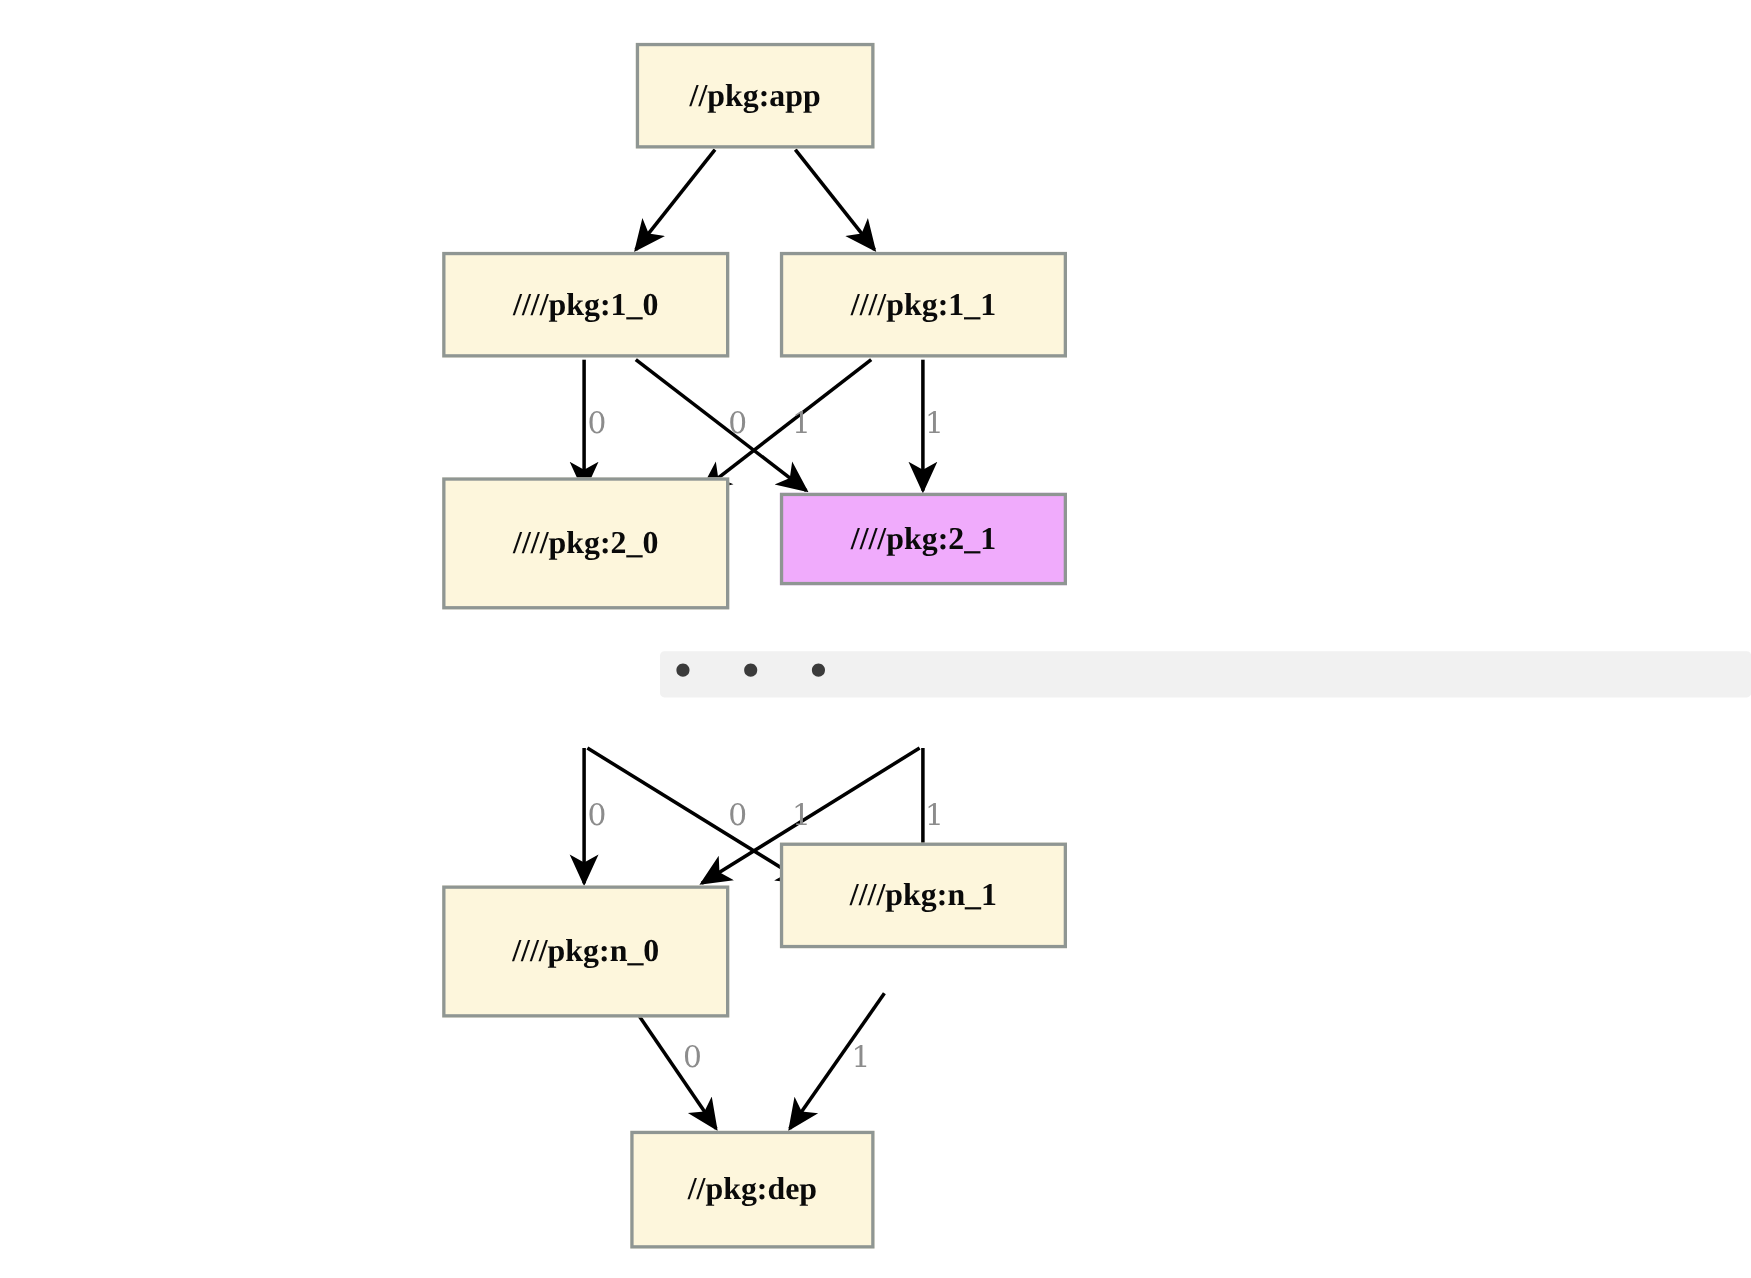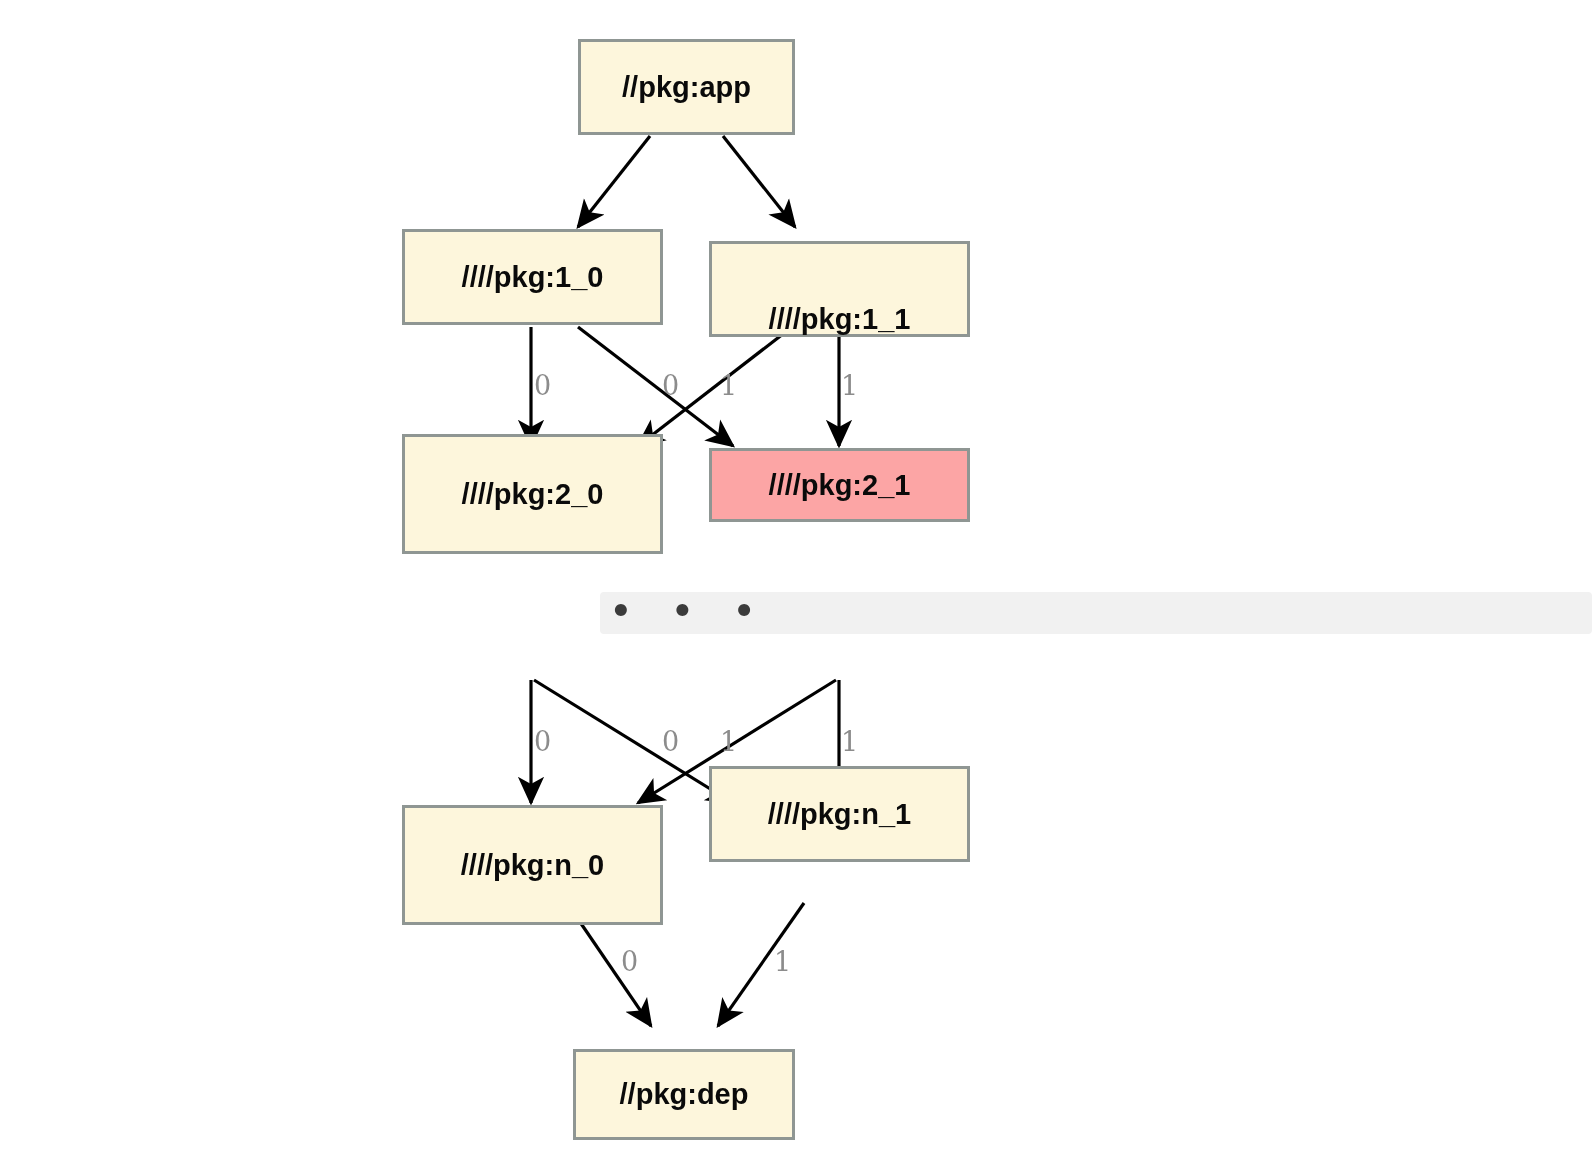"//pkg:app" .node-label { font-family: Liberation Sans, sans-serif -> Liberation Serif, serif }
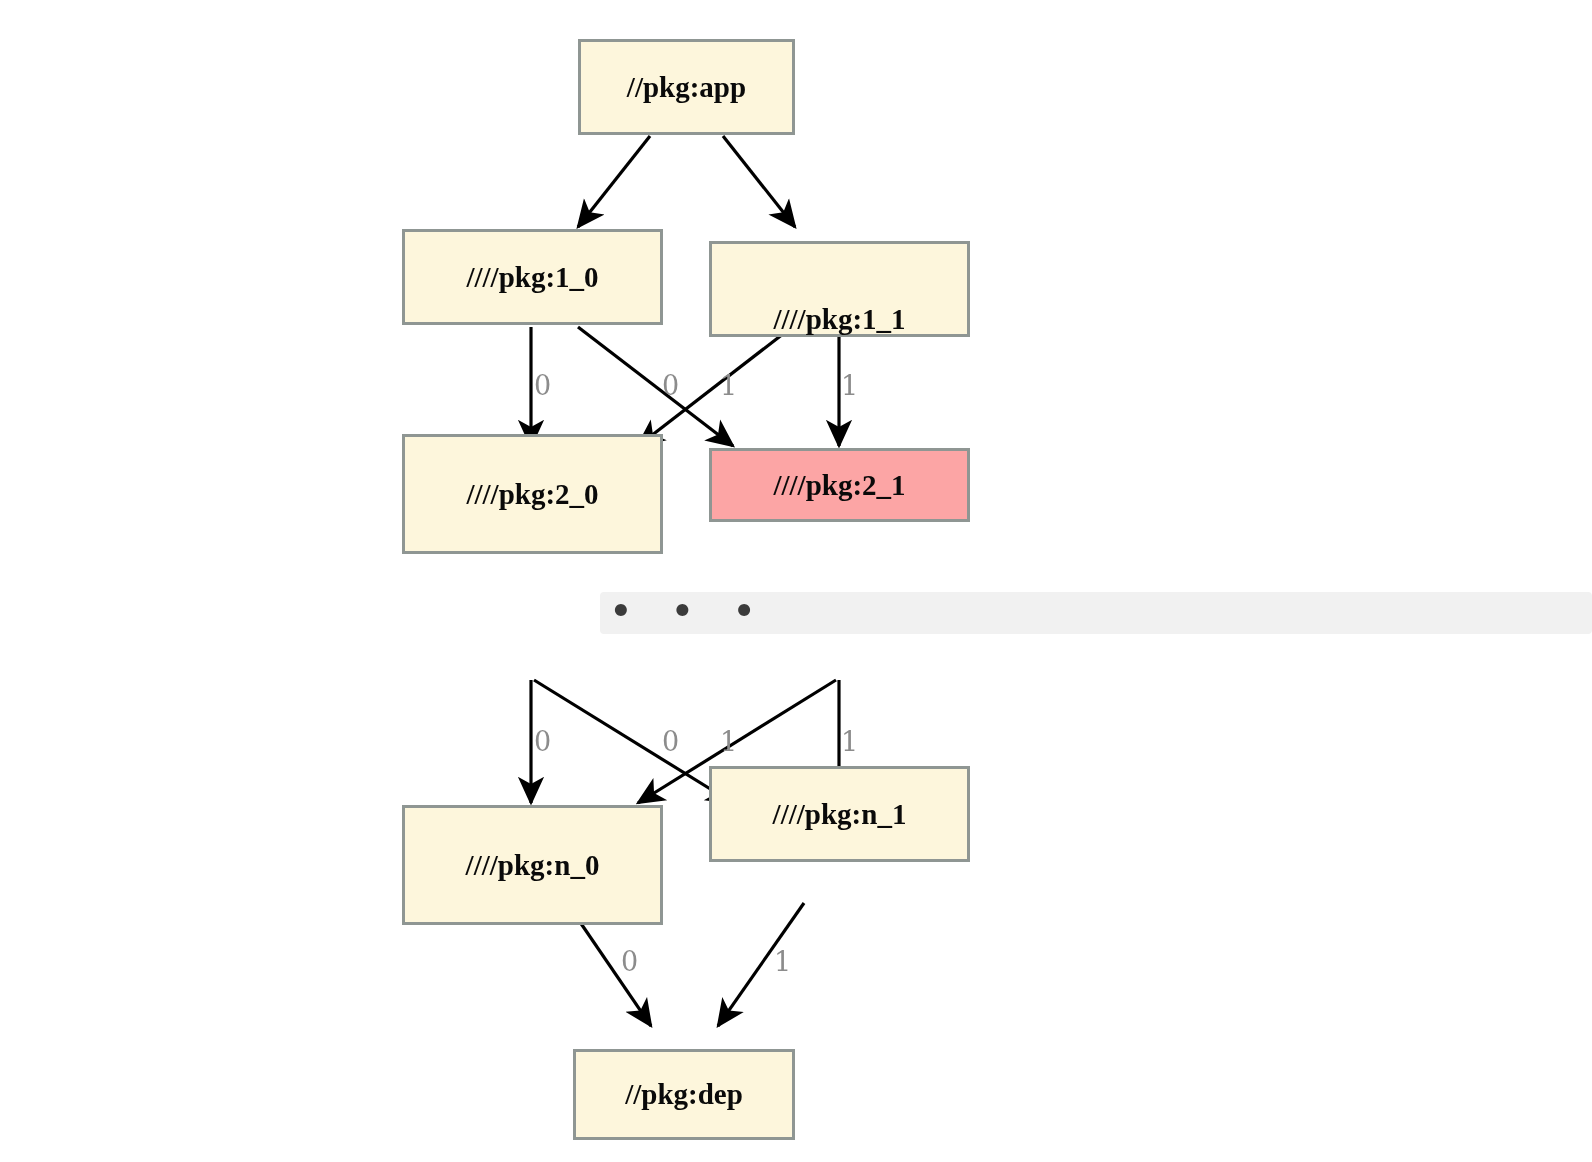"////pkg:1_1" div.node-box { align-items: flex-end -> none; top: 241px -> 229px }
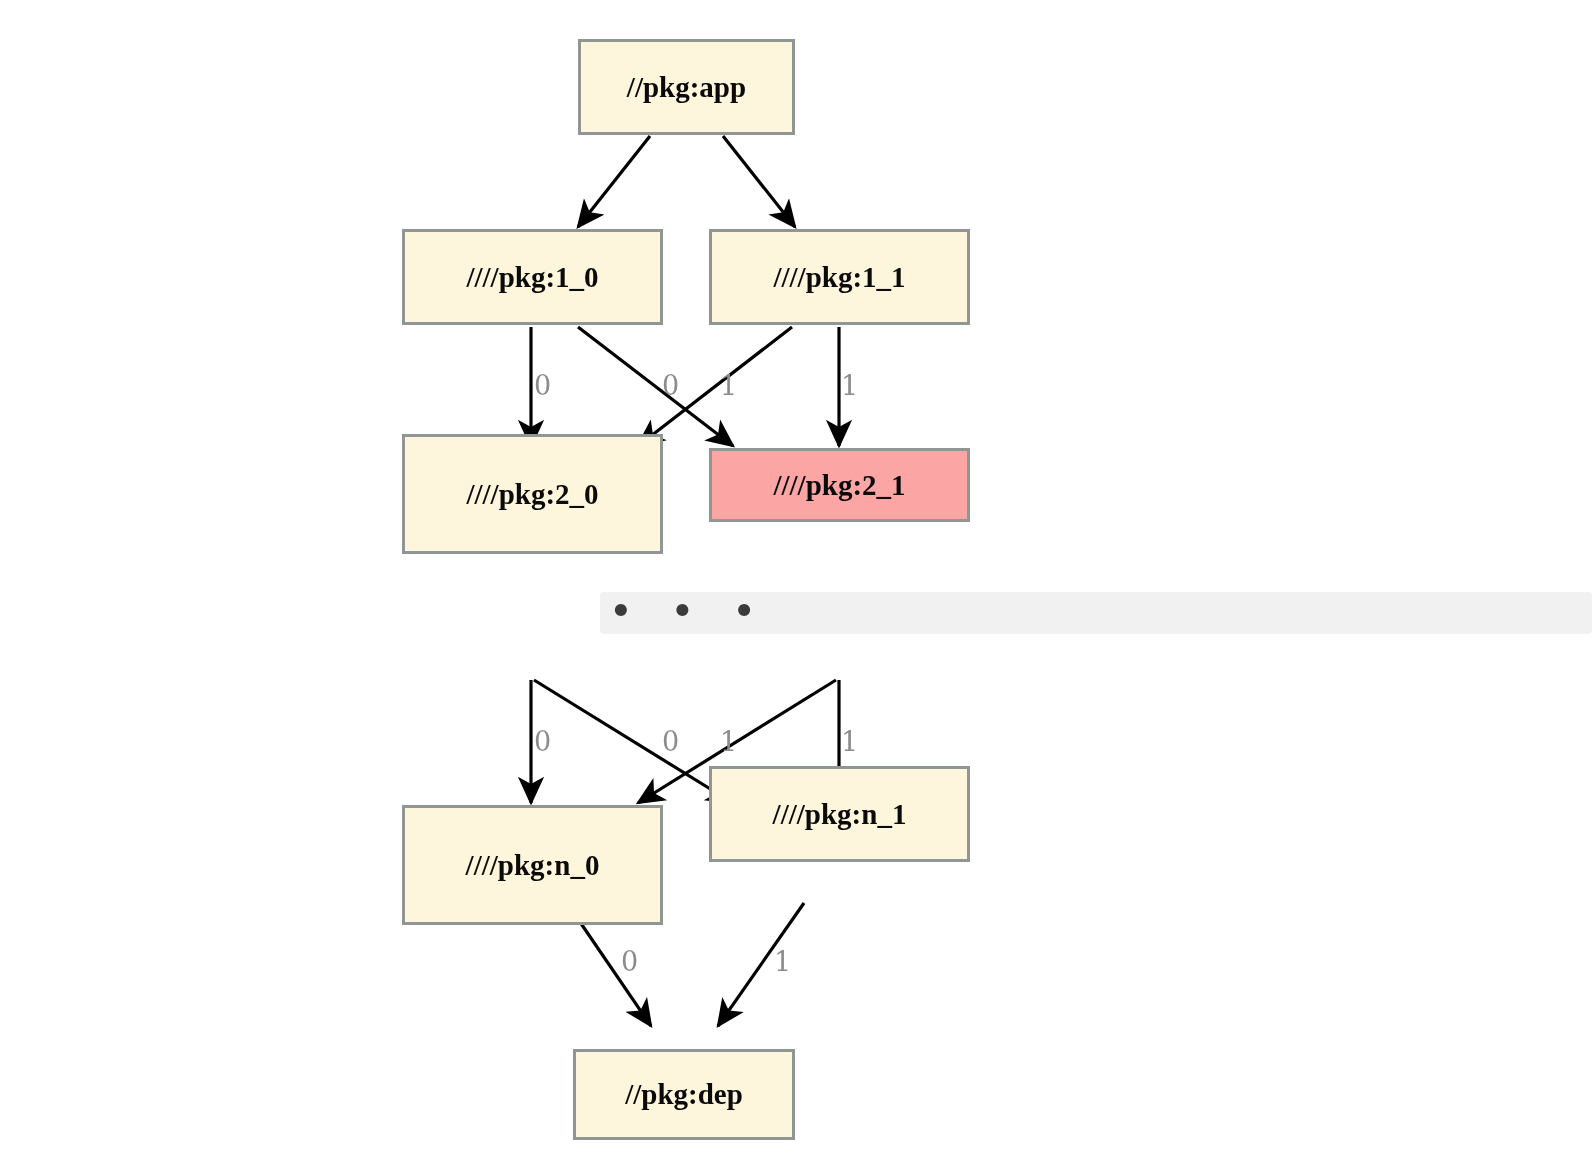"////pkg:2_1" div.node-box { background: #fca5a5 -> #f0abfc; height: 74px -> 84px }
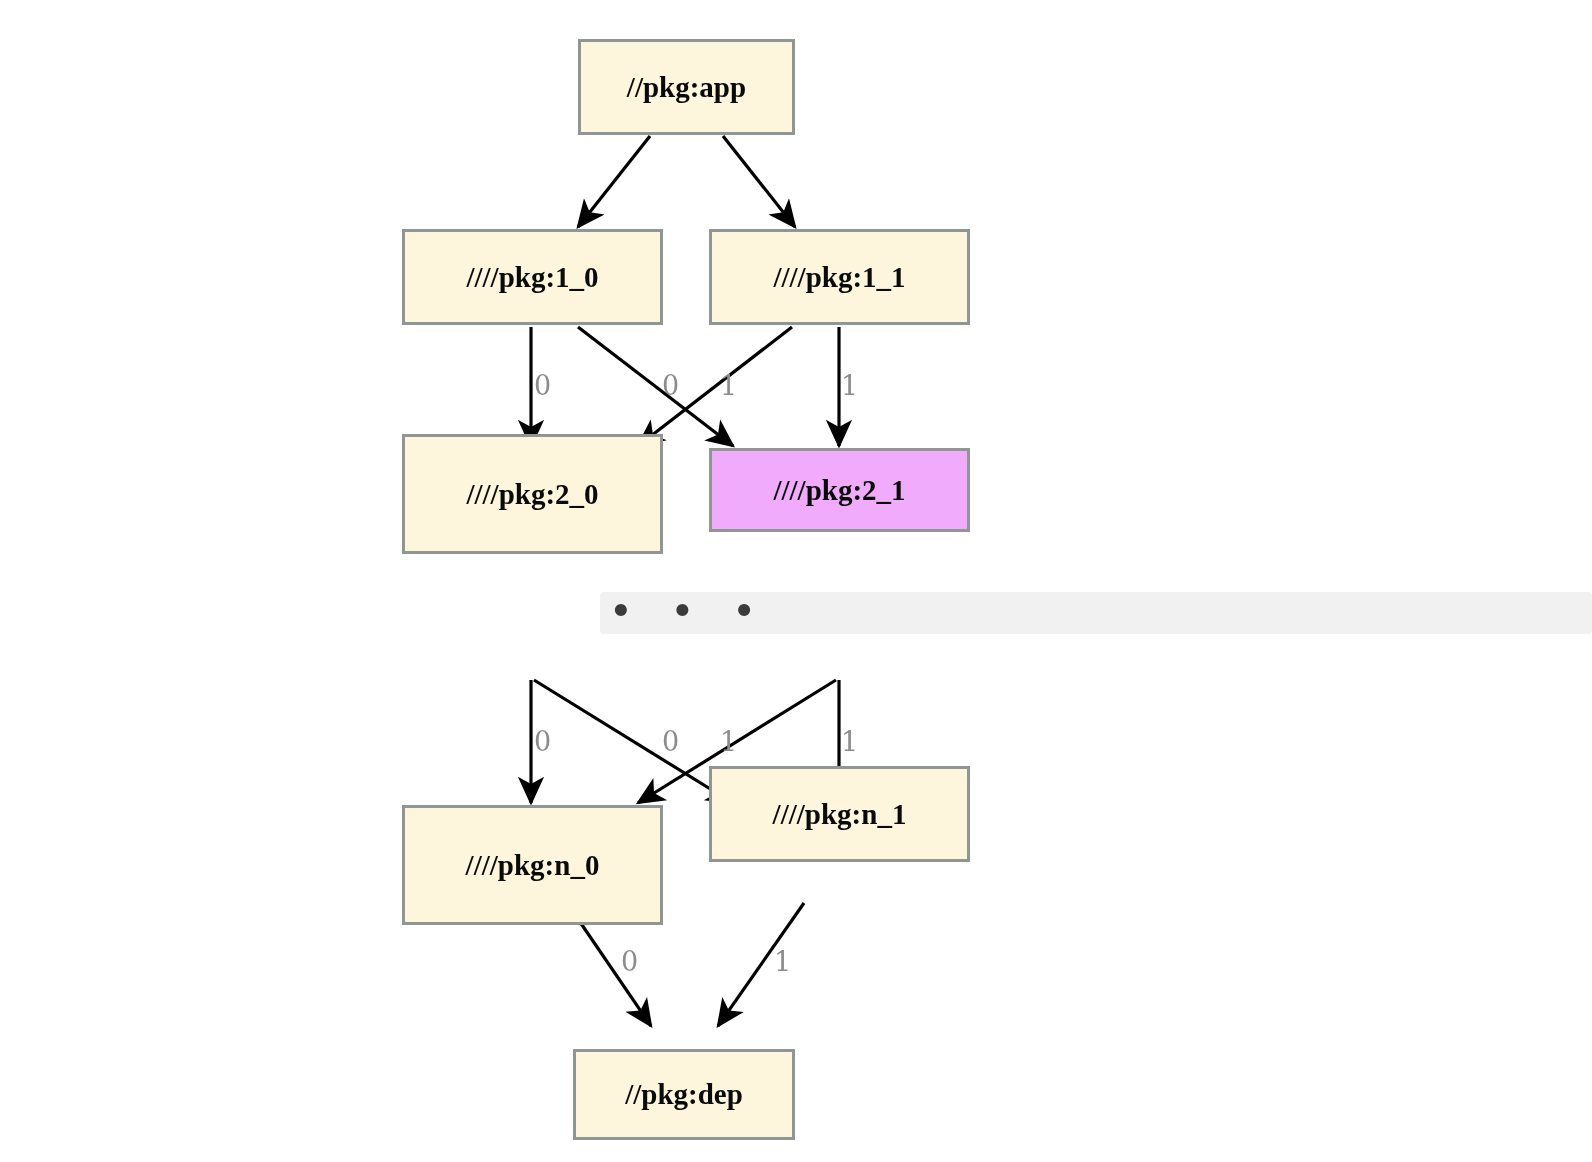"//pkg:dep" div.node-box { height: 91px -> 107px; margin-top: 21px -> none }
